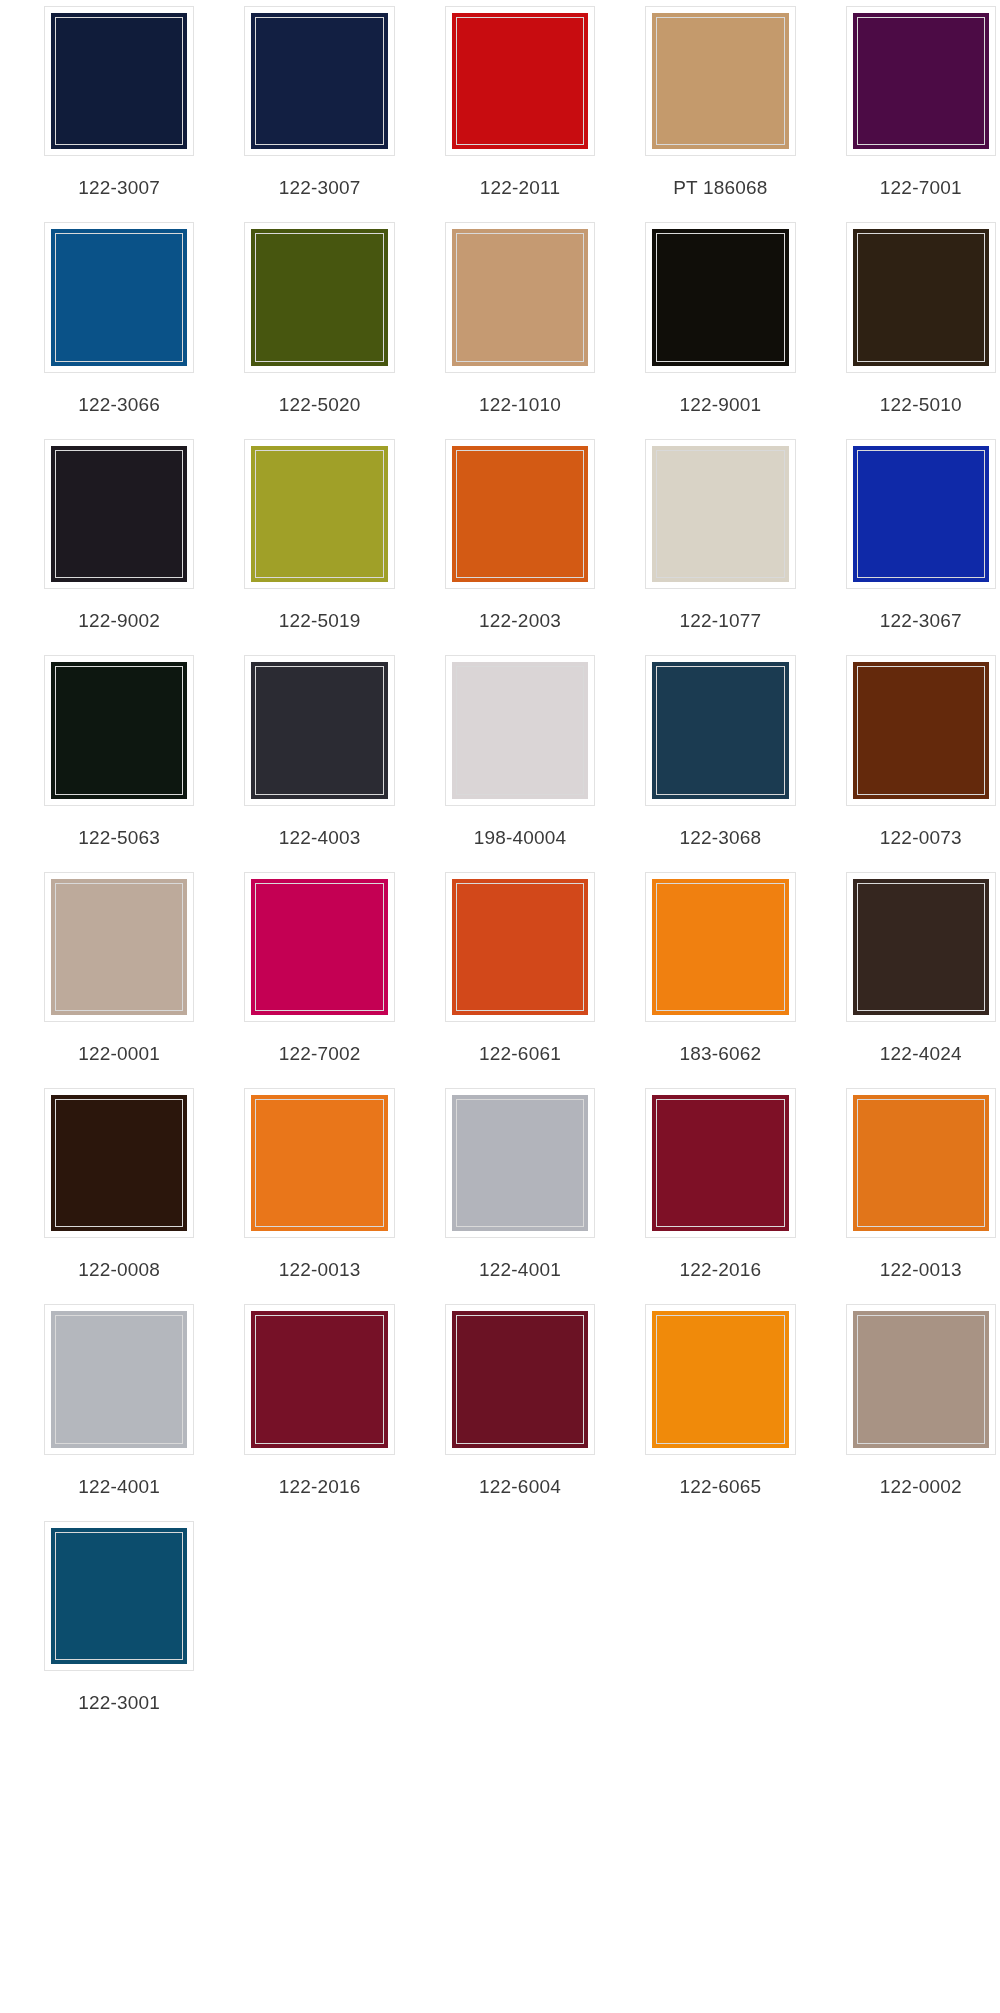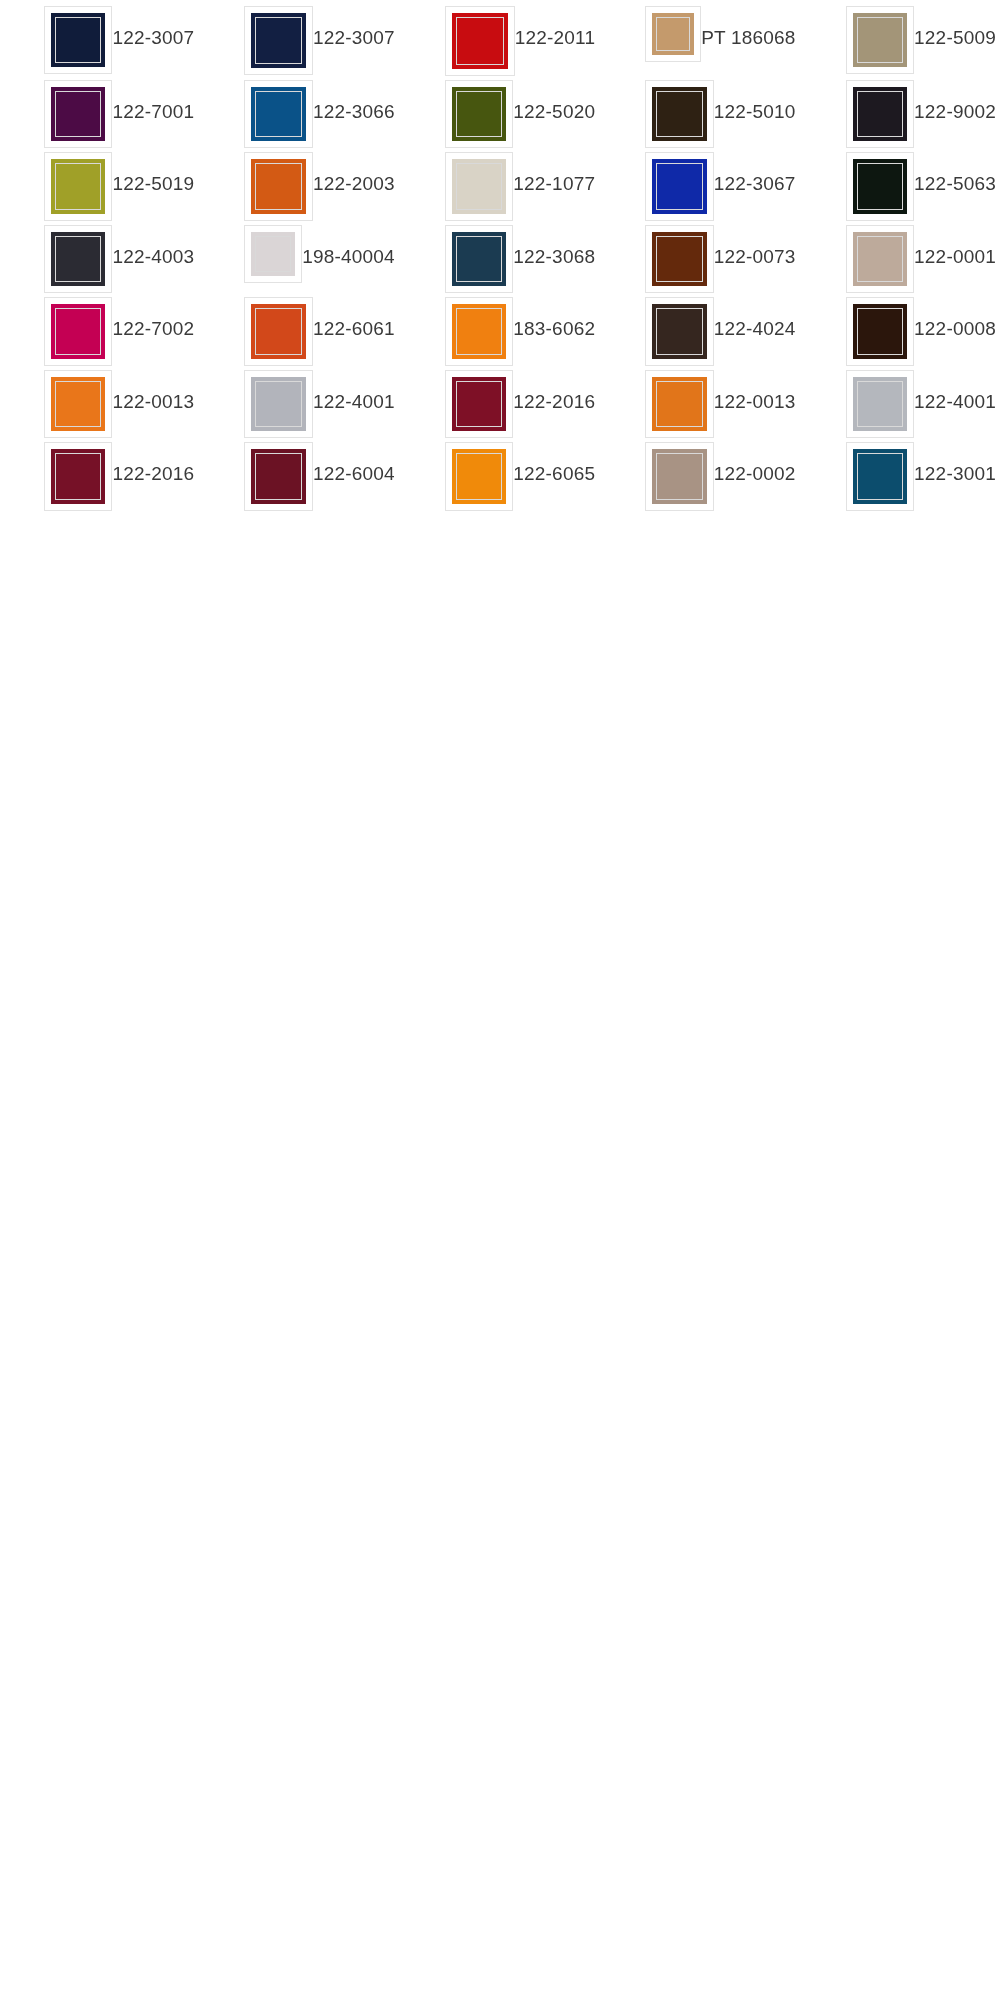"122-3007" .swatch-cell { align-items: flex-start -> center; flex-direction: row -> column }
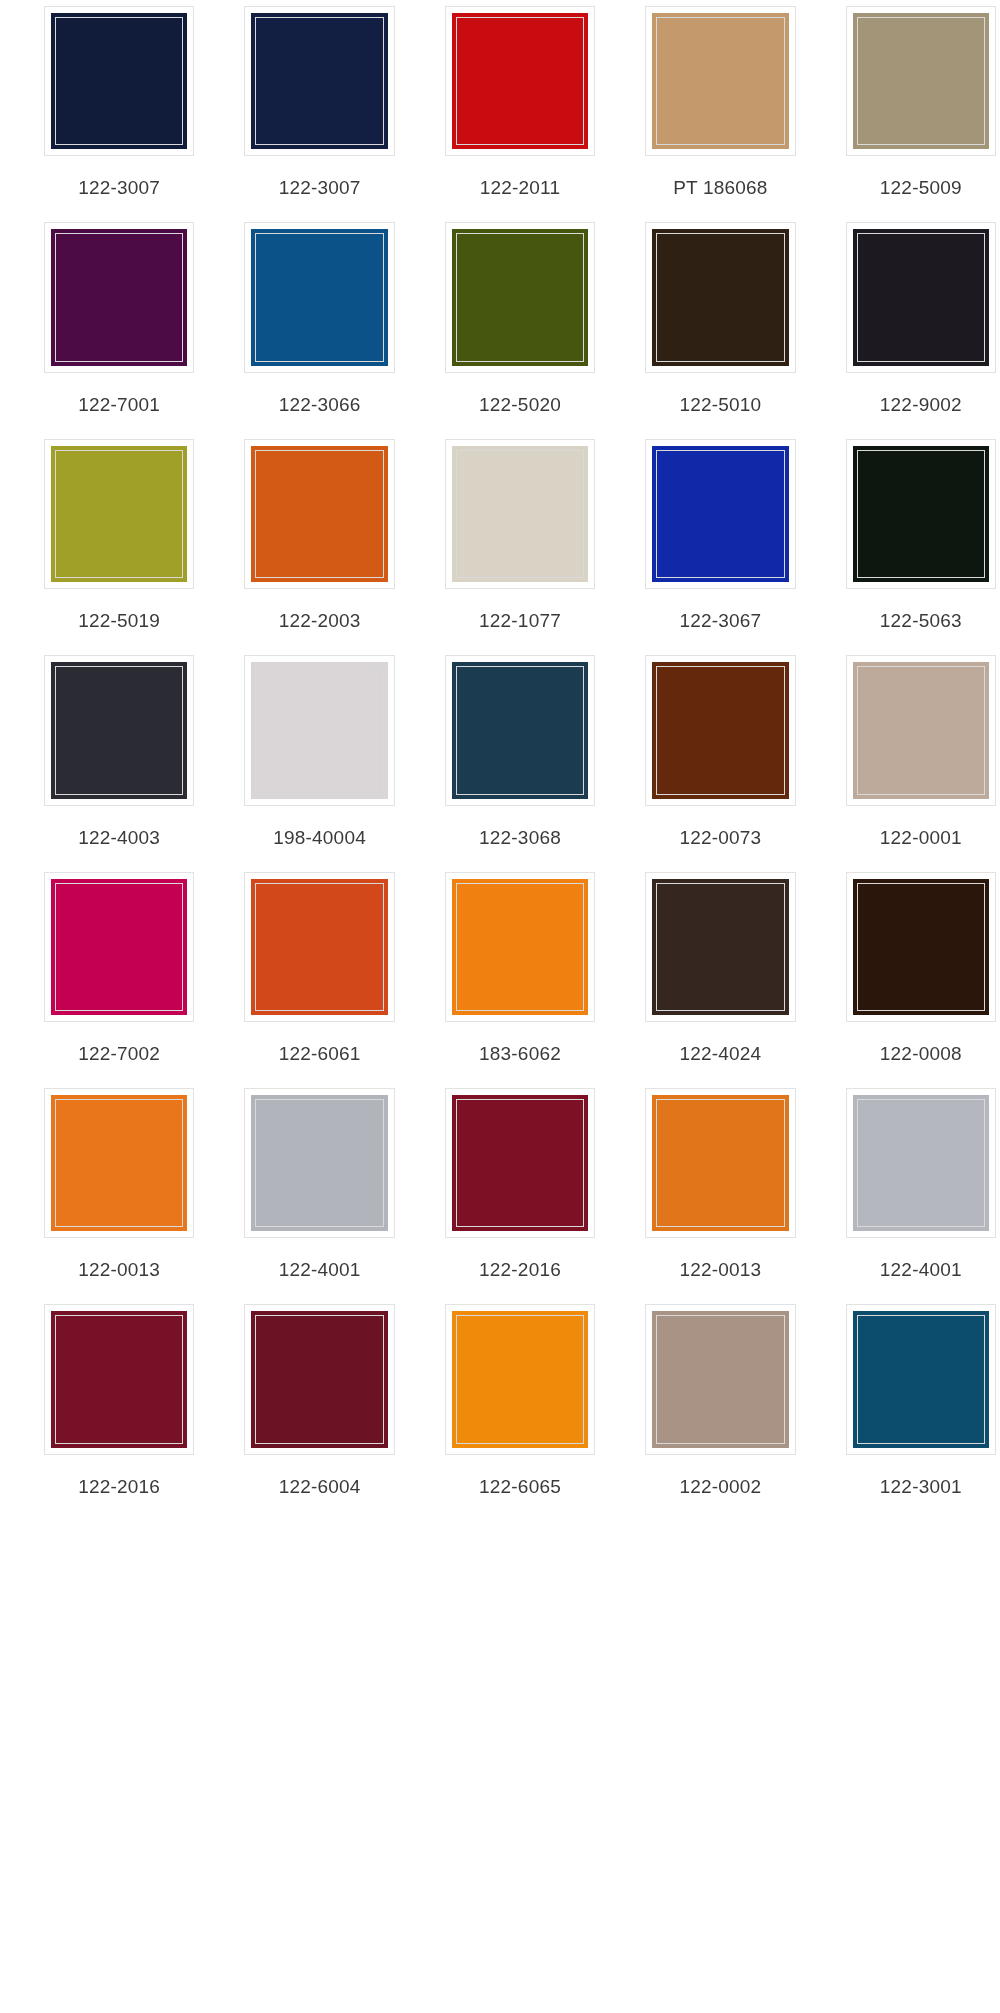"122-5009" div.swatch-cell { html: <div> <div> <div></div> </div> <div>122-5009</div> </div> -> none }
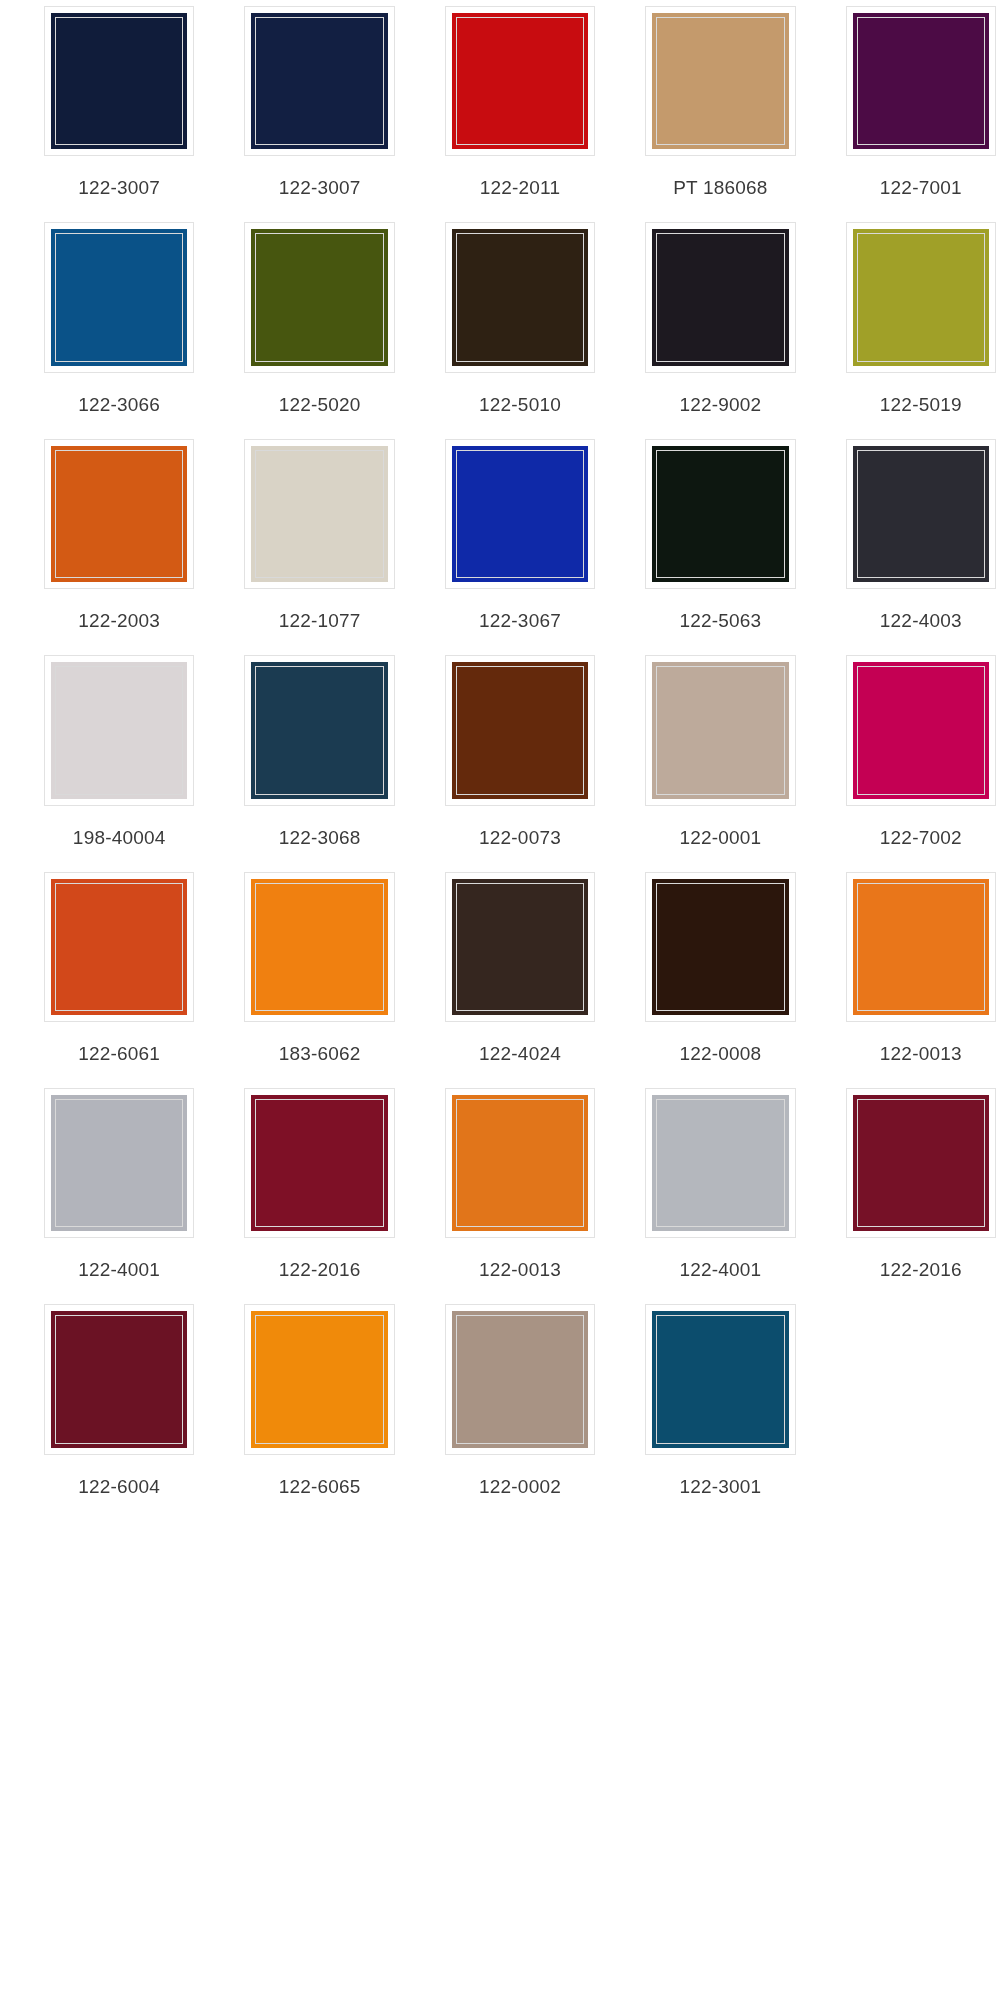"122-1010" div.swatch-cell { html: none -> <div> <div> <div></div> </div> <div>122-1010</div> </div> }
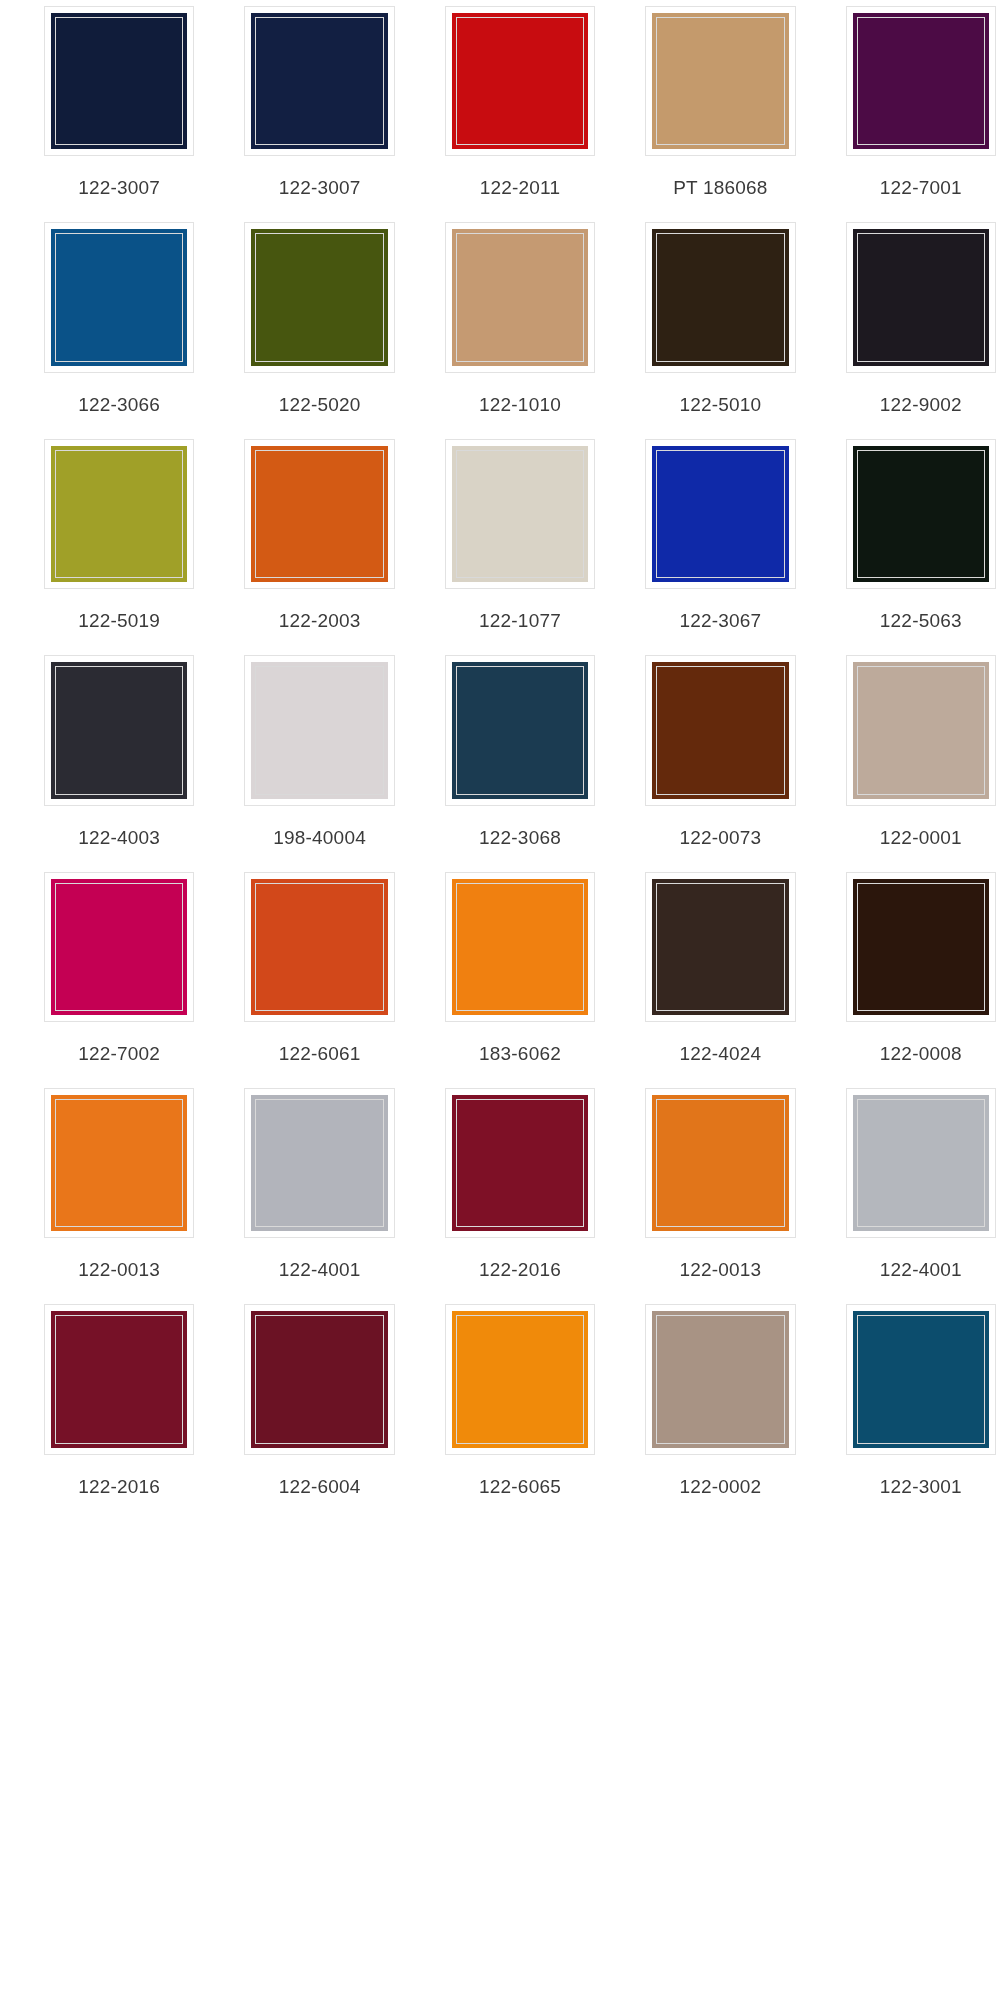"122-9001" div.swatch-cell { html: none -> <div> <div> <div></div> </div> <div>122-9001</div> </div> }
